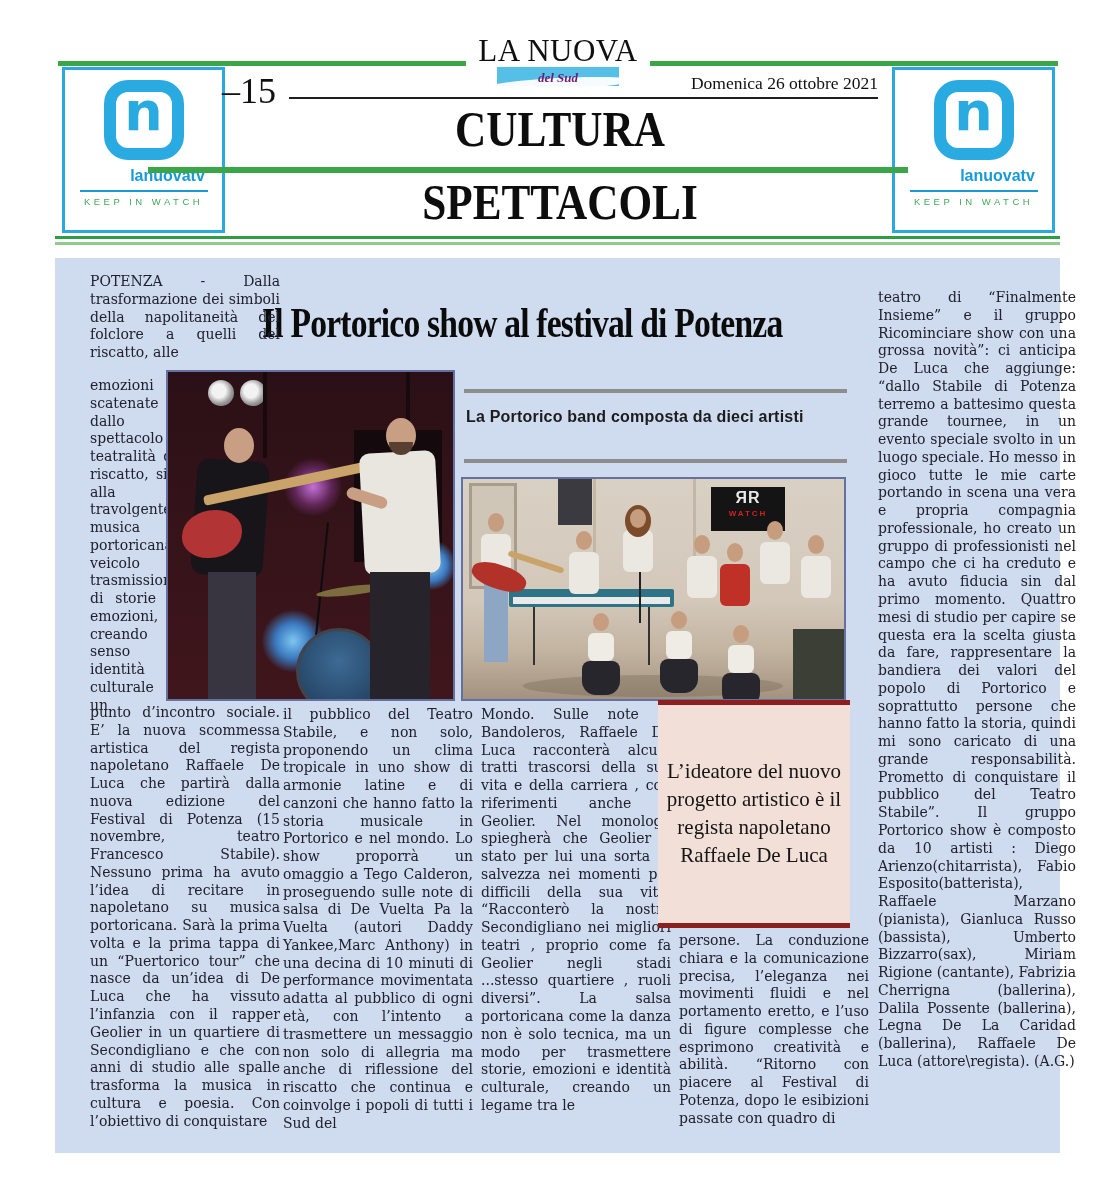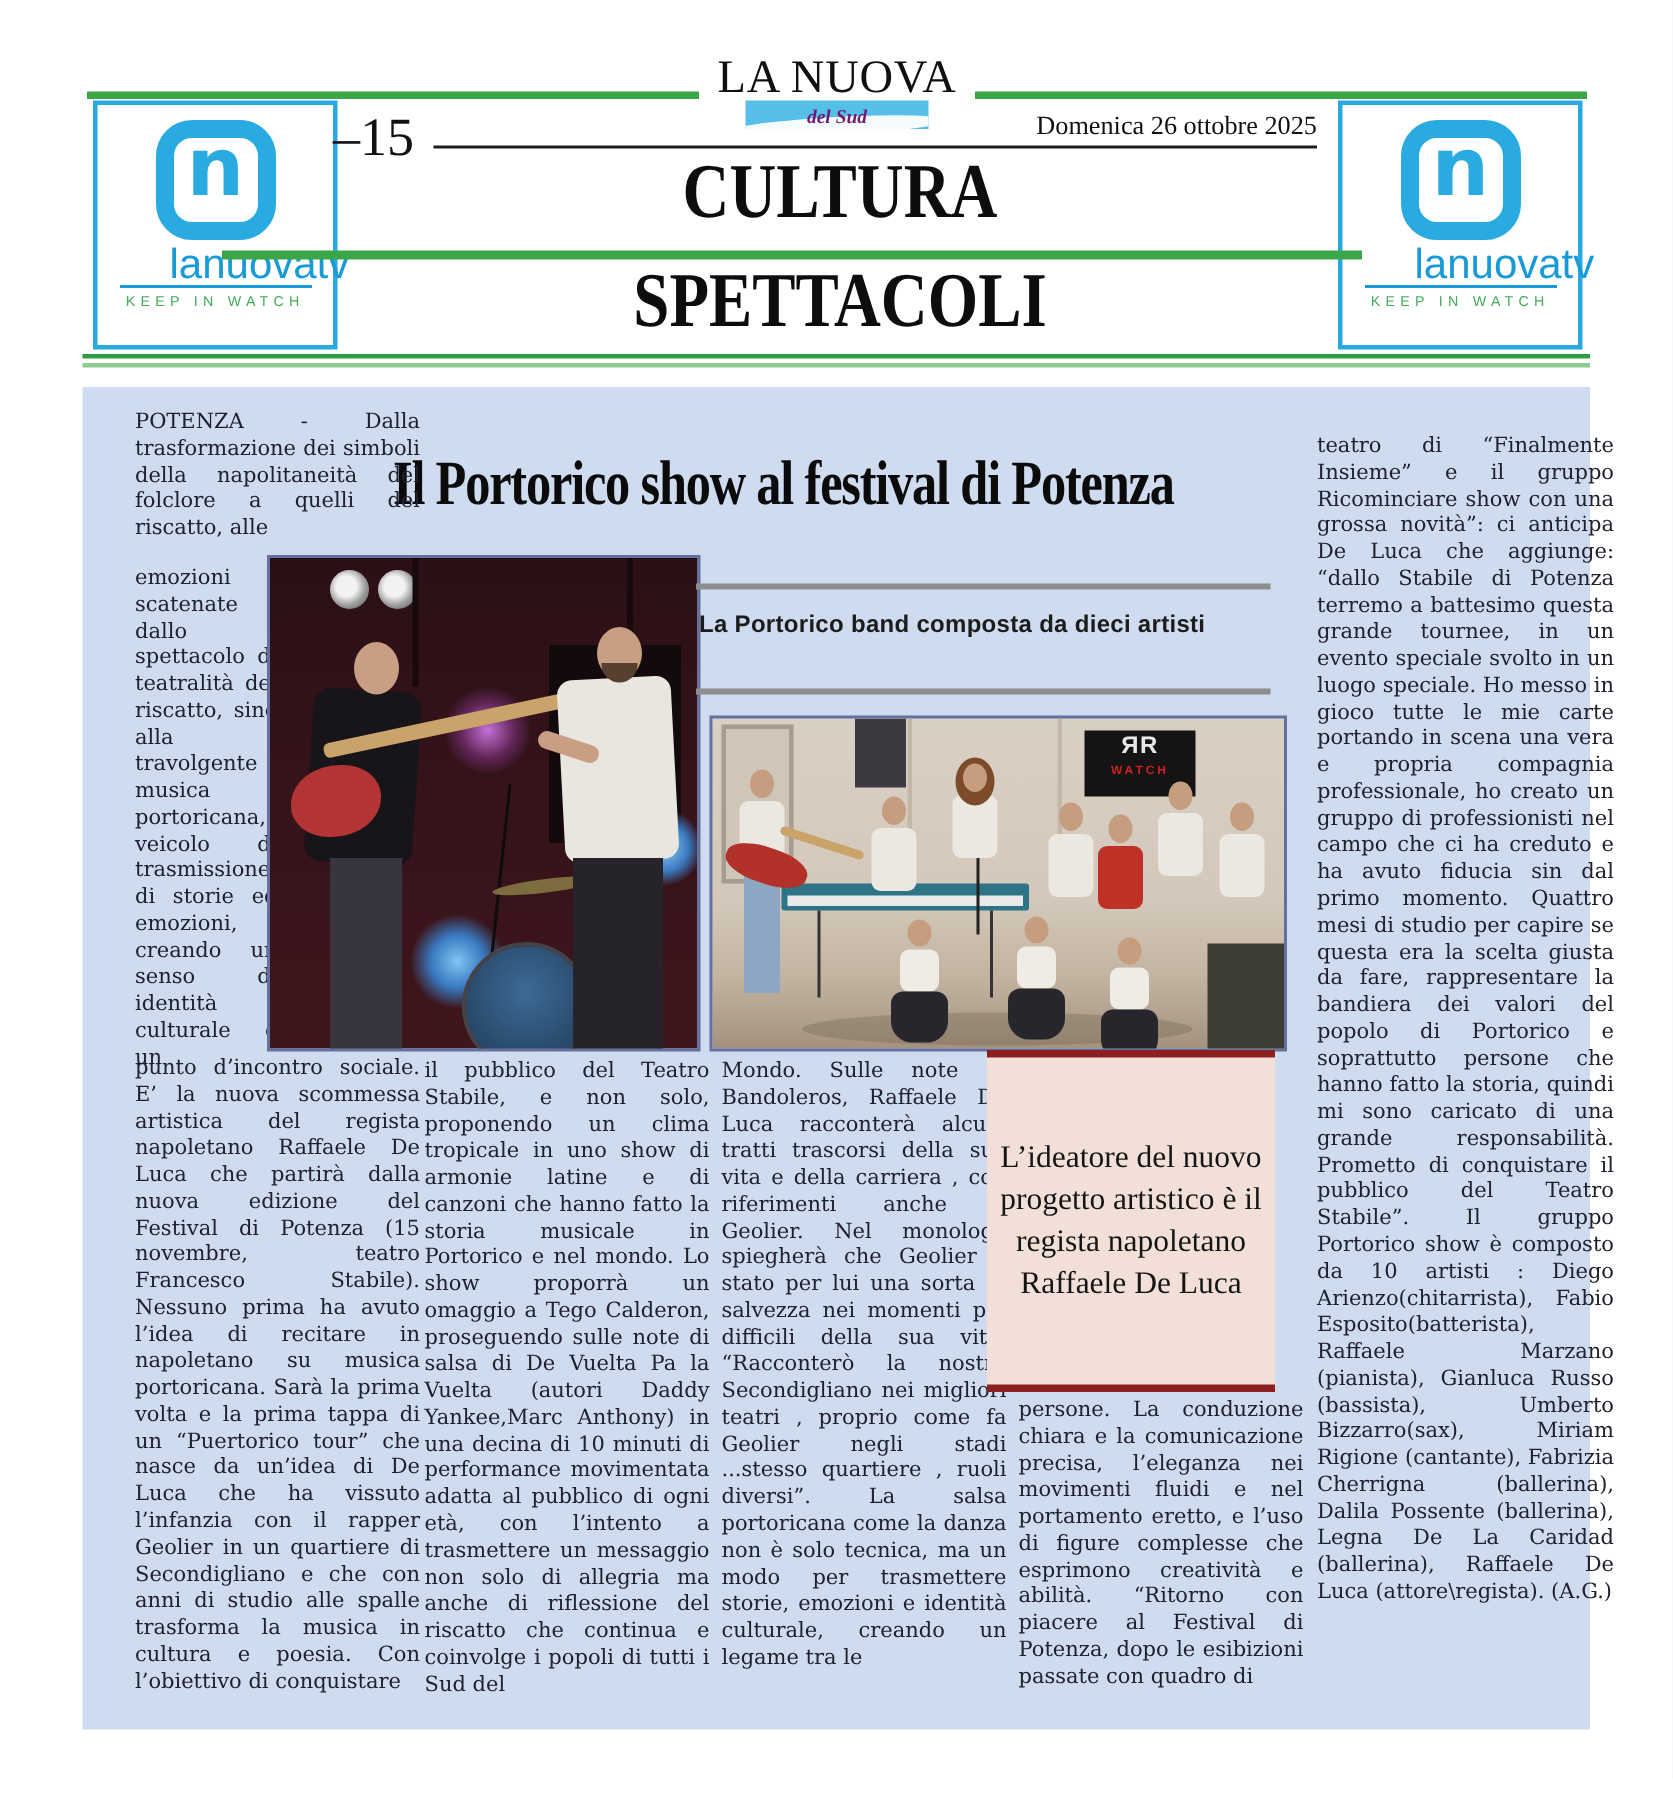"Domenica 26 ottobre 2025" div.abs { text: 2025 -> 2021 }
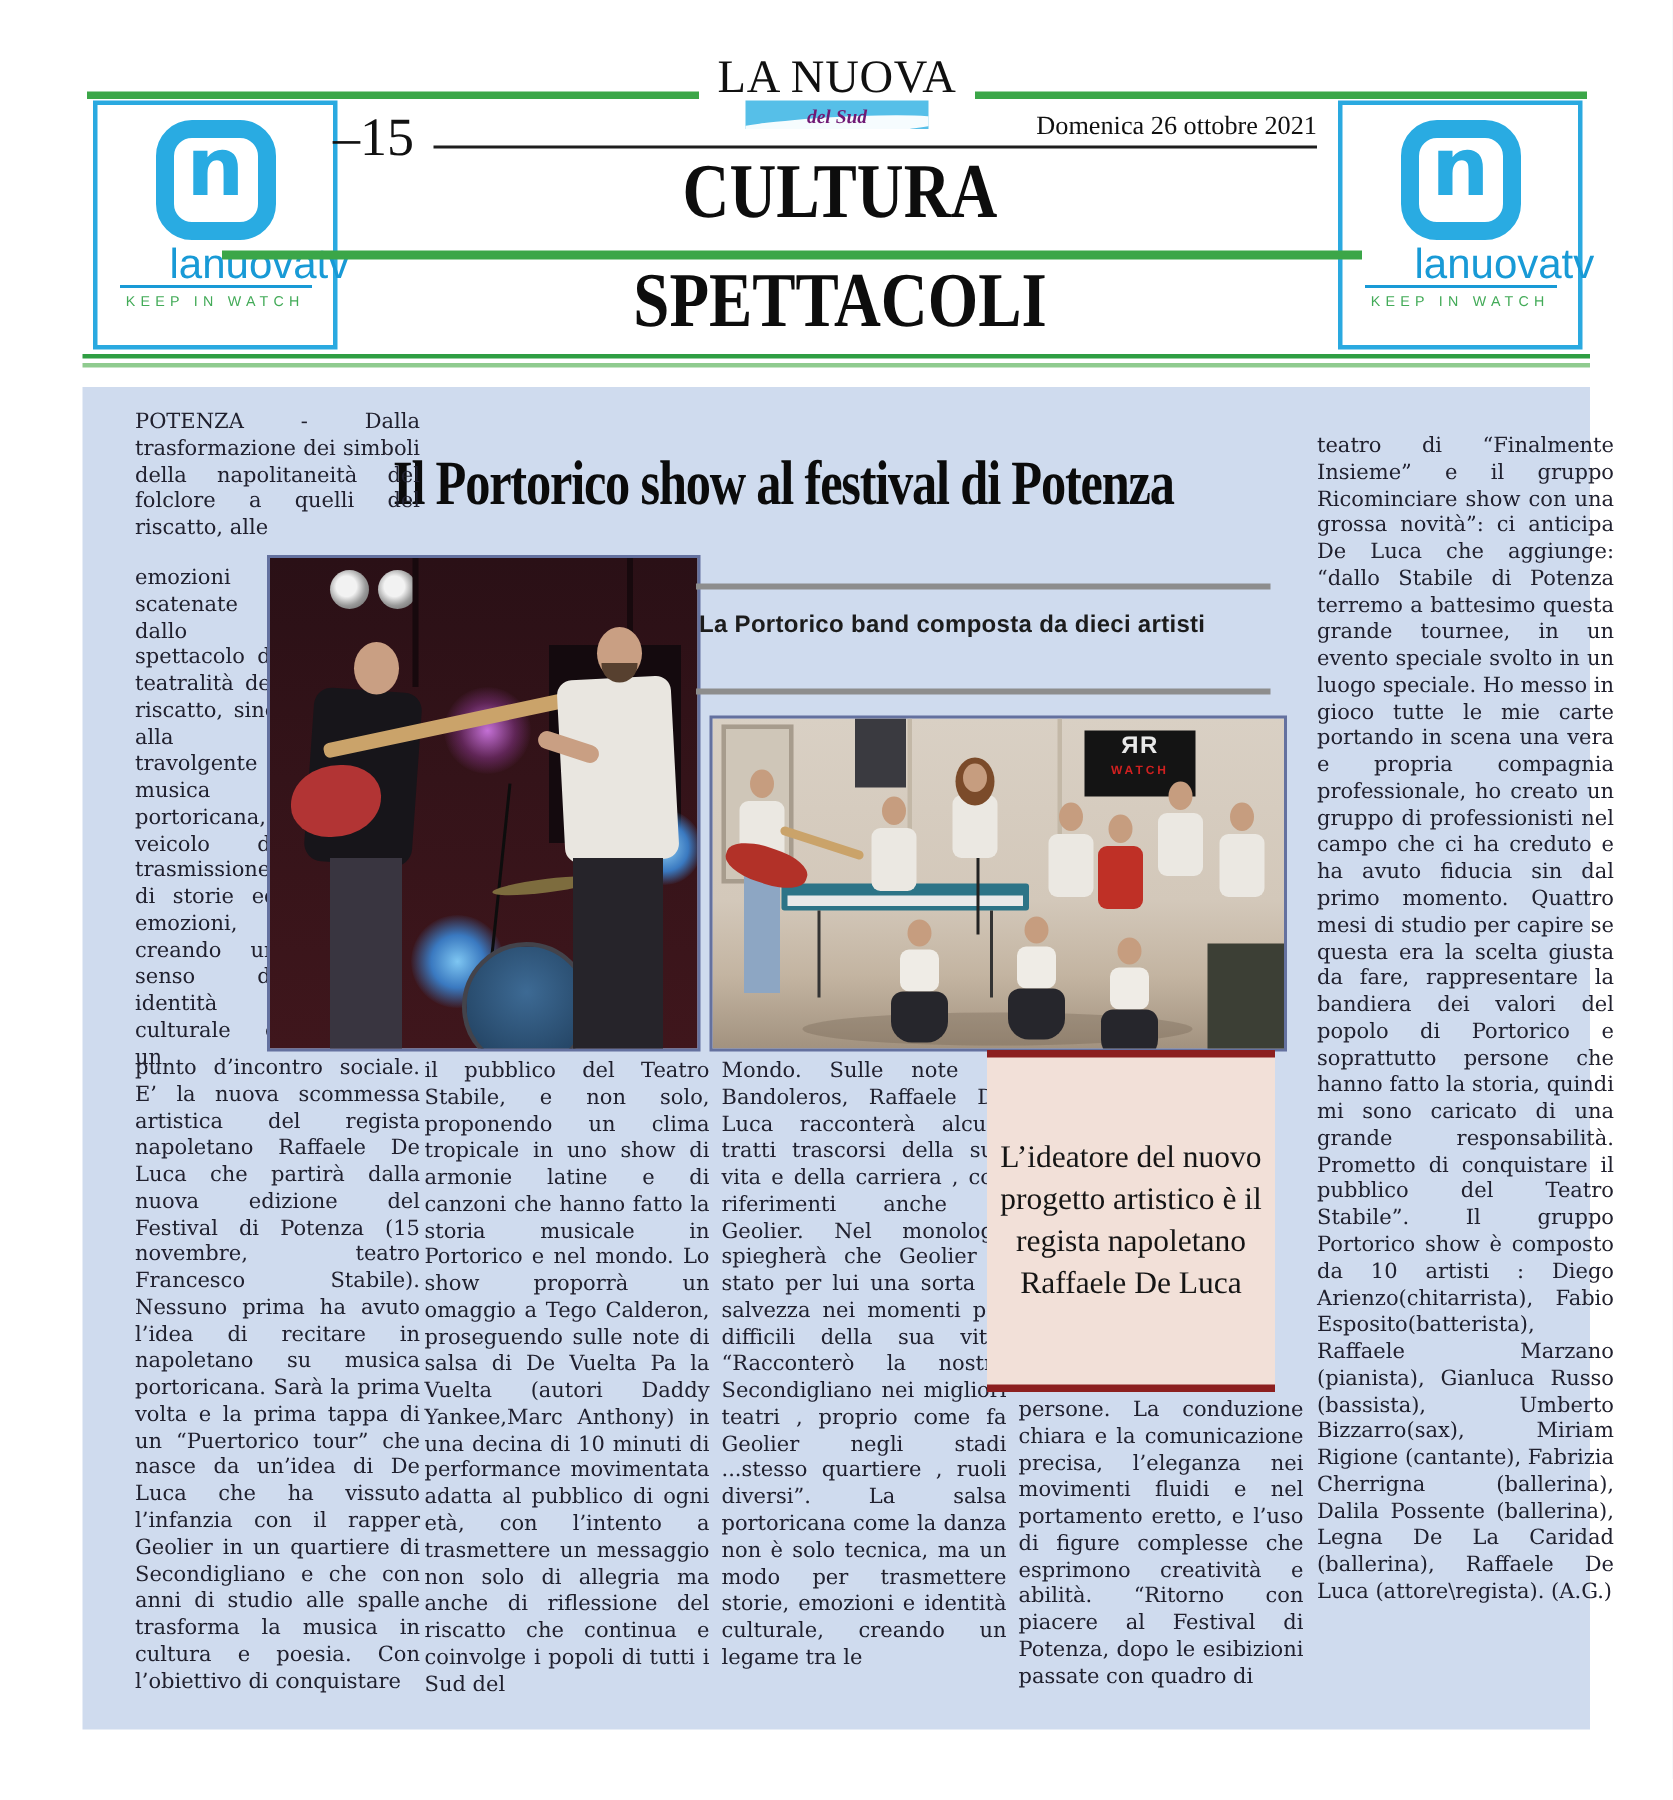"lanuovatv" .logo-name { font-size: 28px -> 16px; font-weight: normal -> bold }
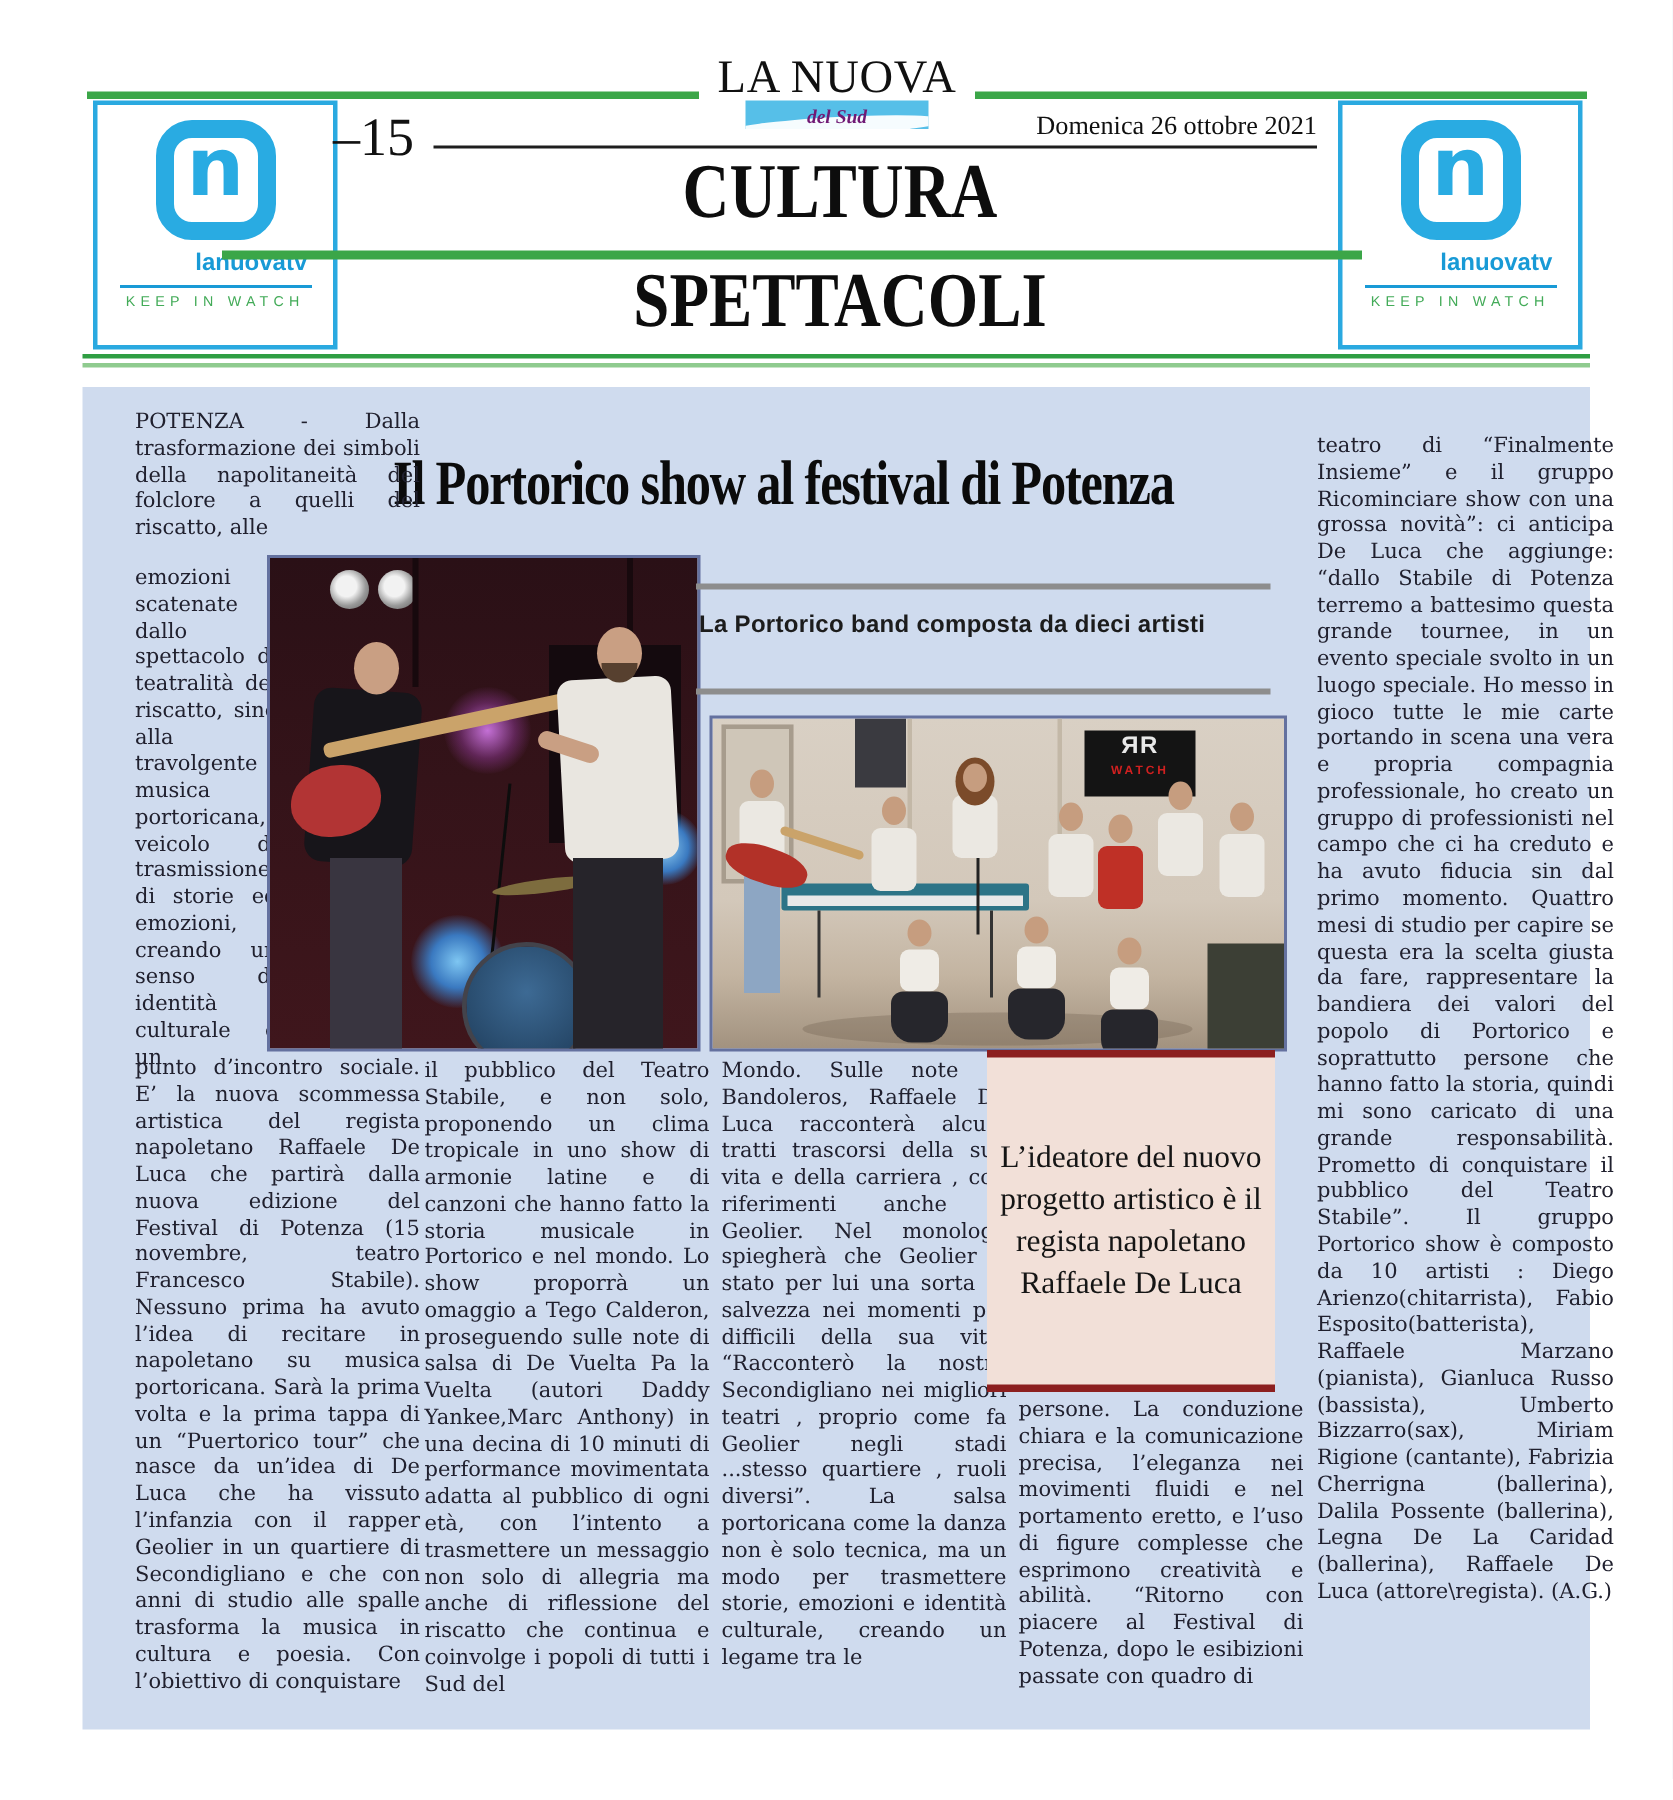"ЯR" .photo { margin-left: 12px -> none }
